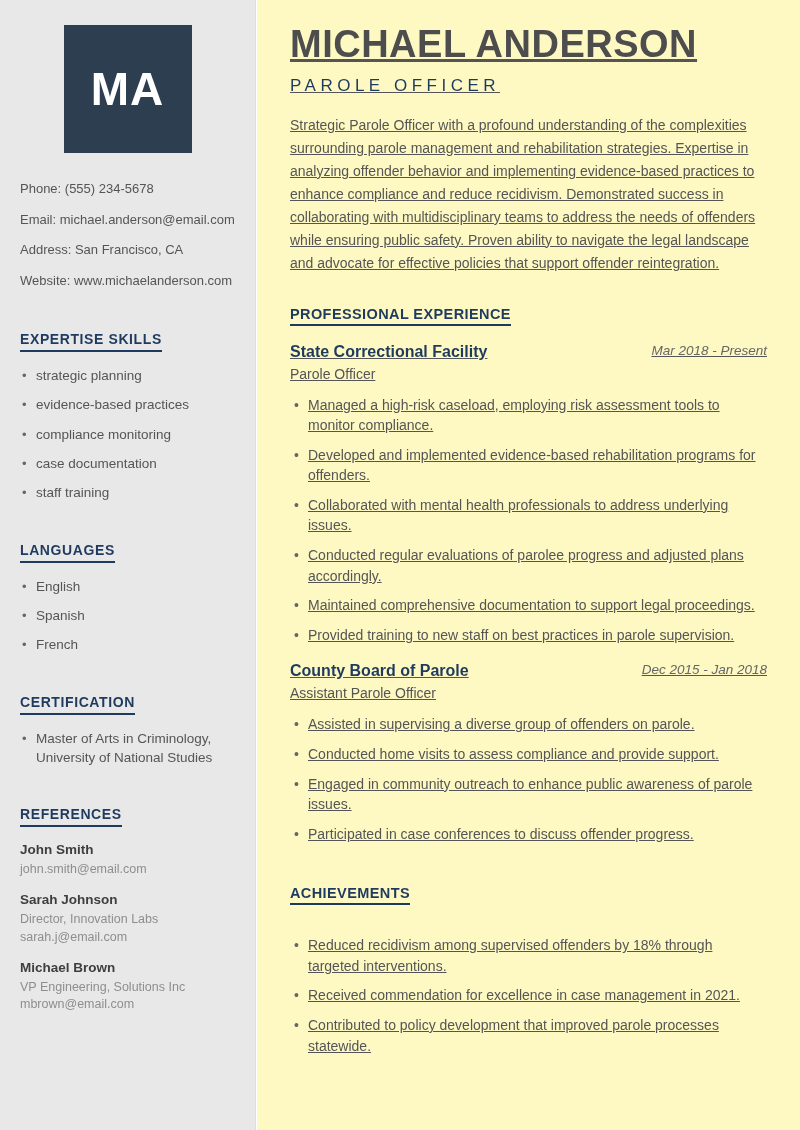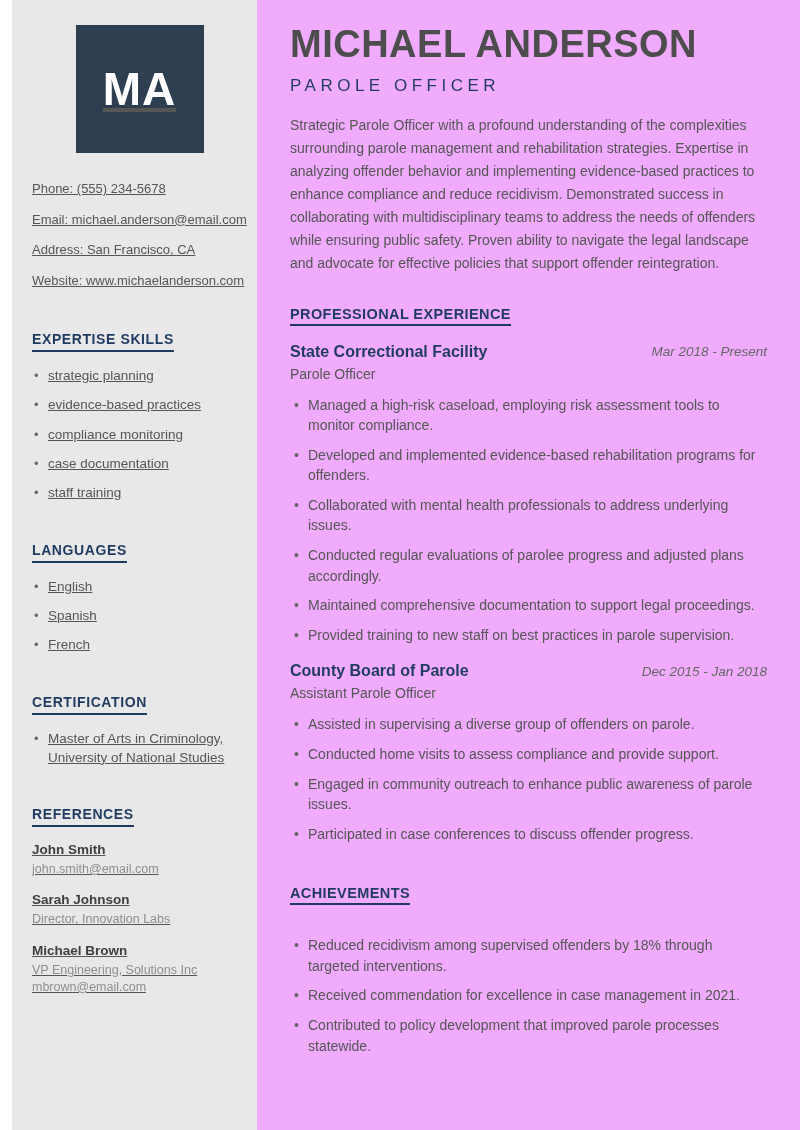"MICHAEL ANDERSON" .main { background: #f0abfc -> #fef9c3; text-decoration: none -> underline }
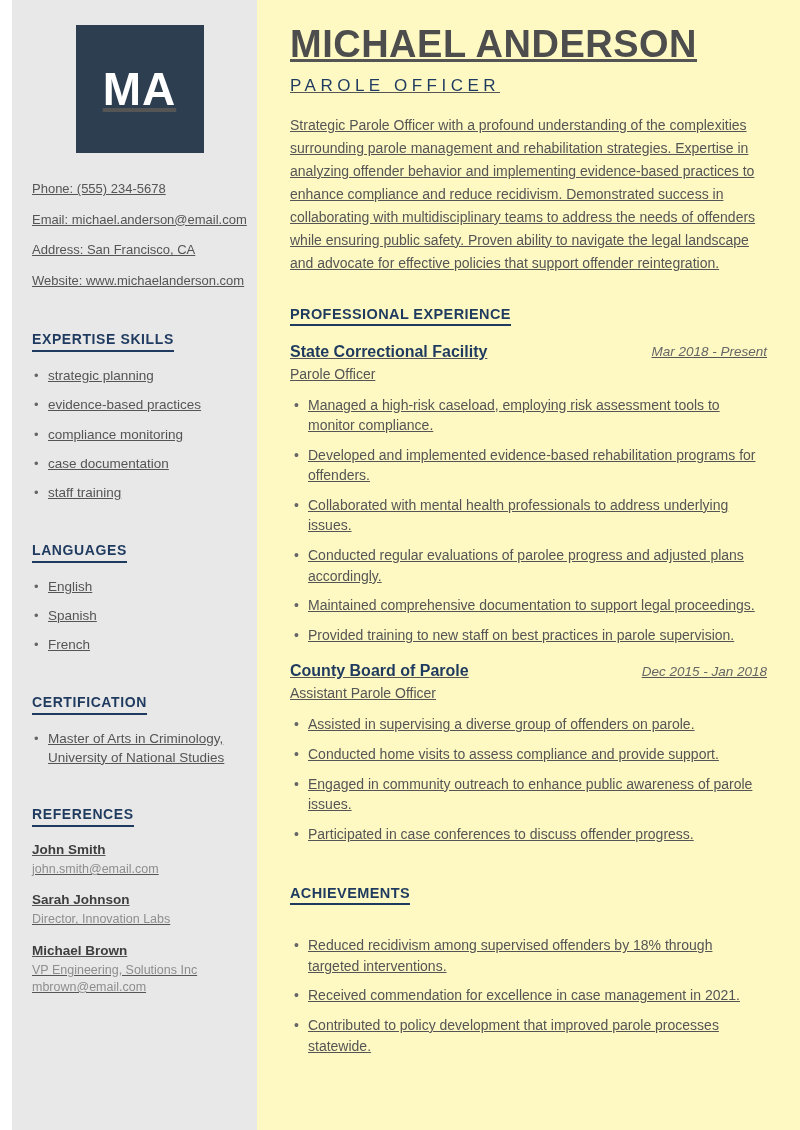"MA" .sidebar { left: 12px -> 0; text-decoration: underline -> none }
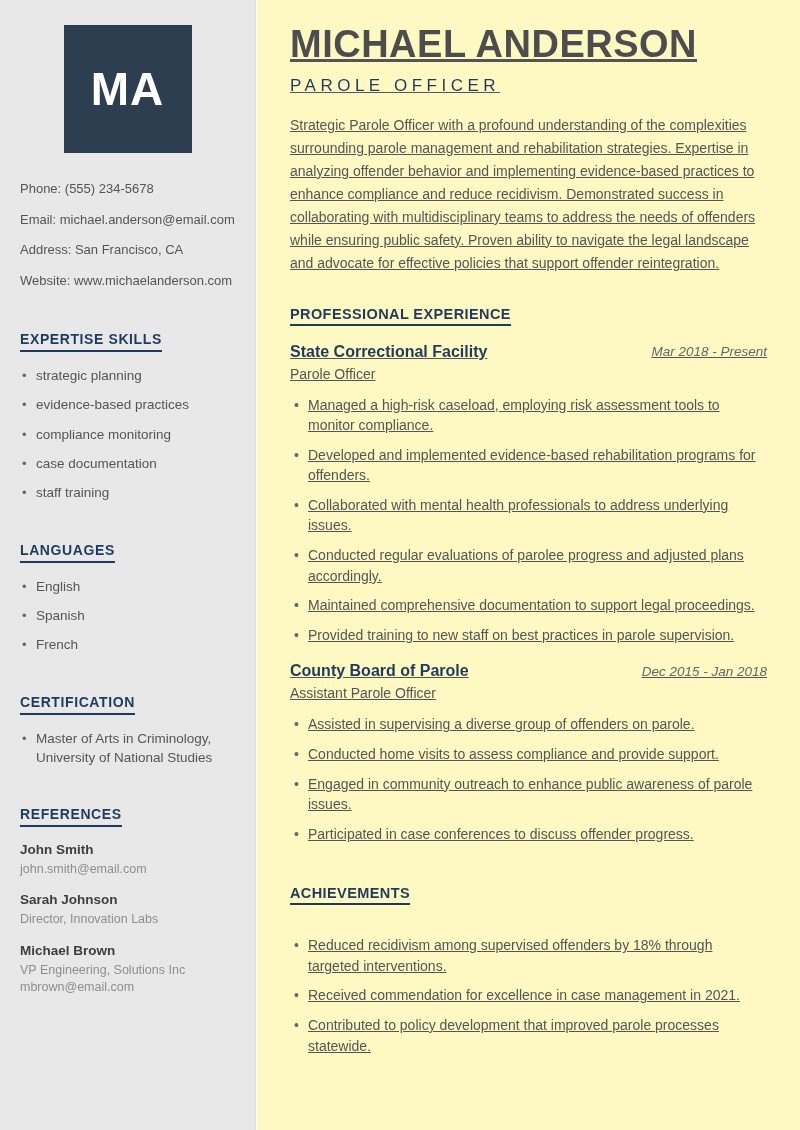"State Correctional Facility" .job-header { align-items: center -> flex-start }
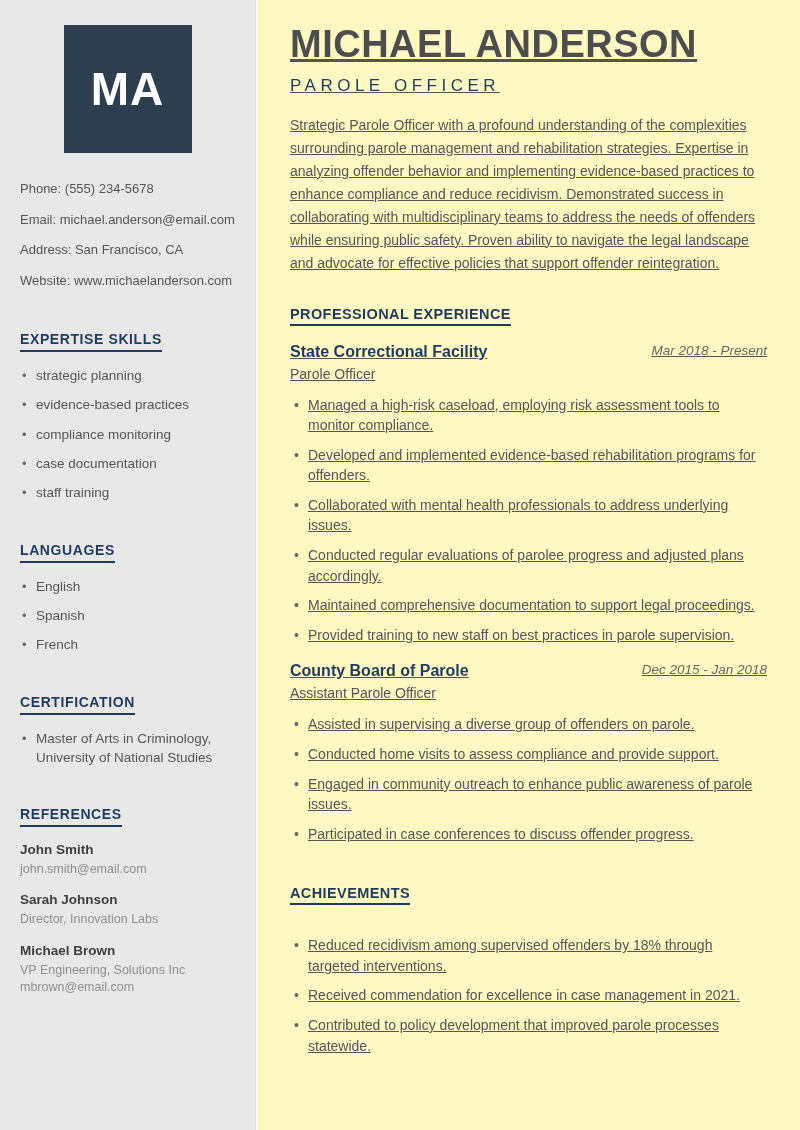"sarah.j@email.com" div.ref-sub { html: none -> <div>sarah.j@email.com</div> }
